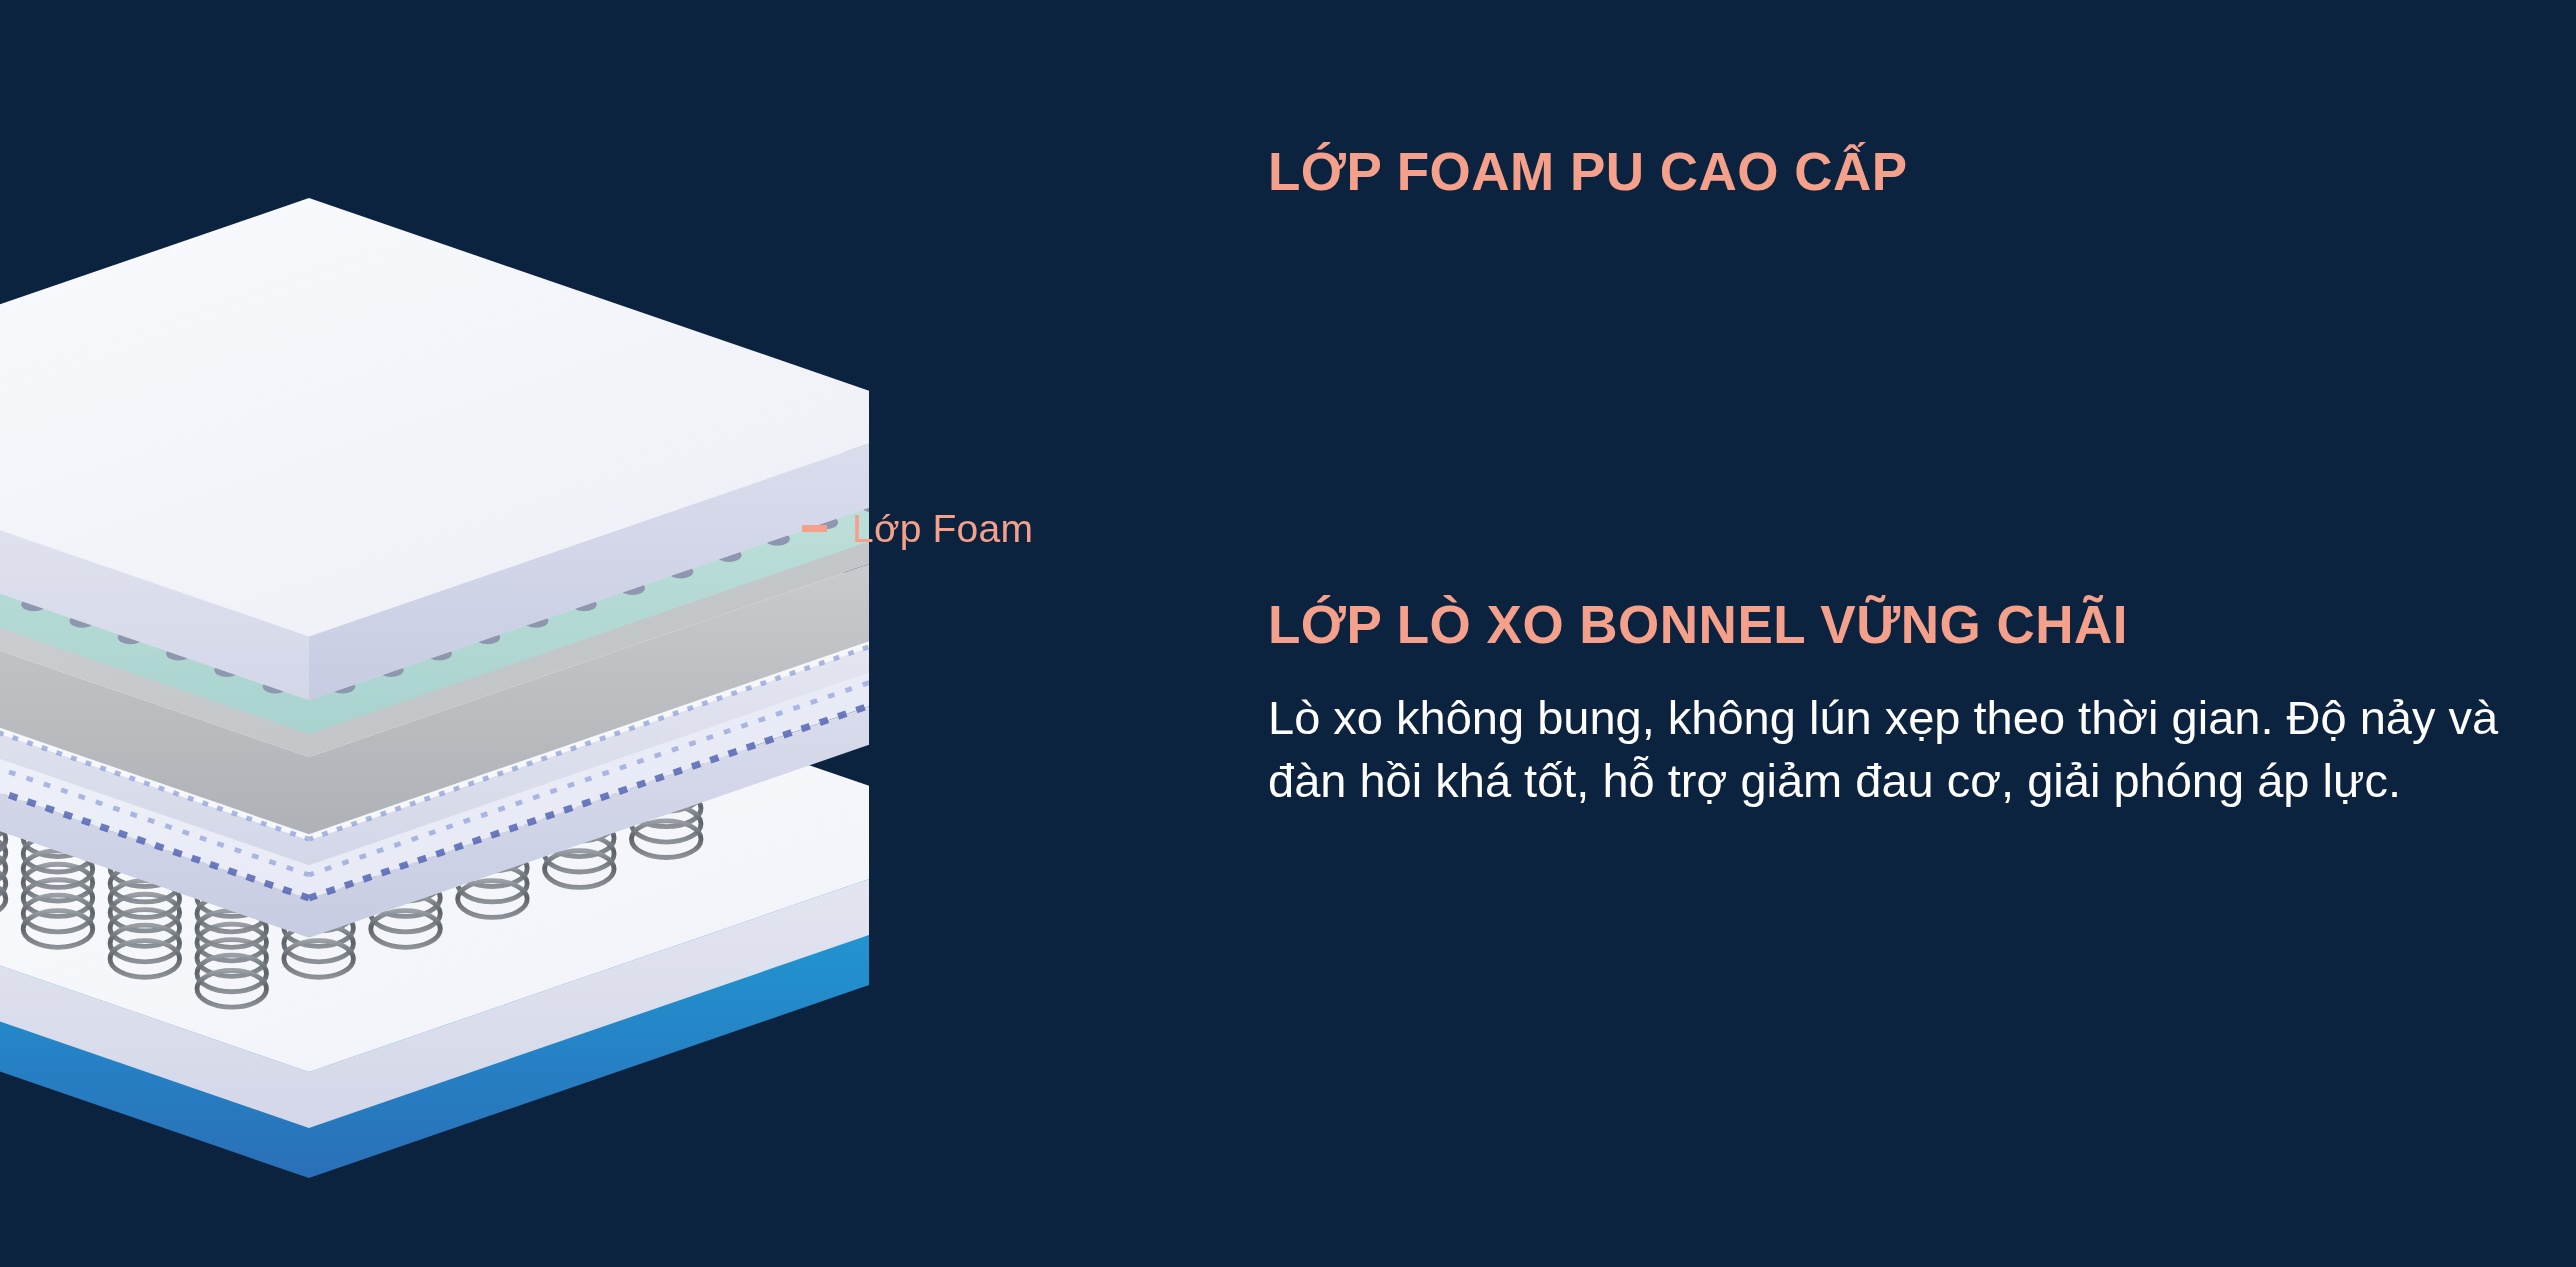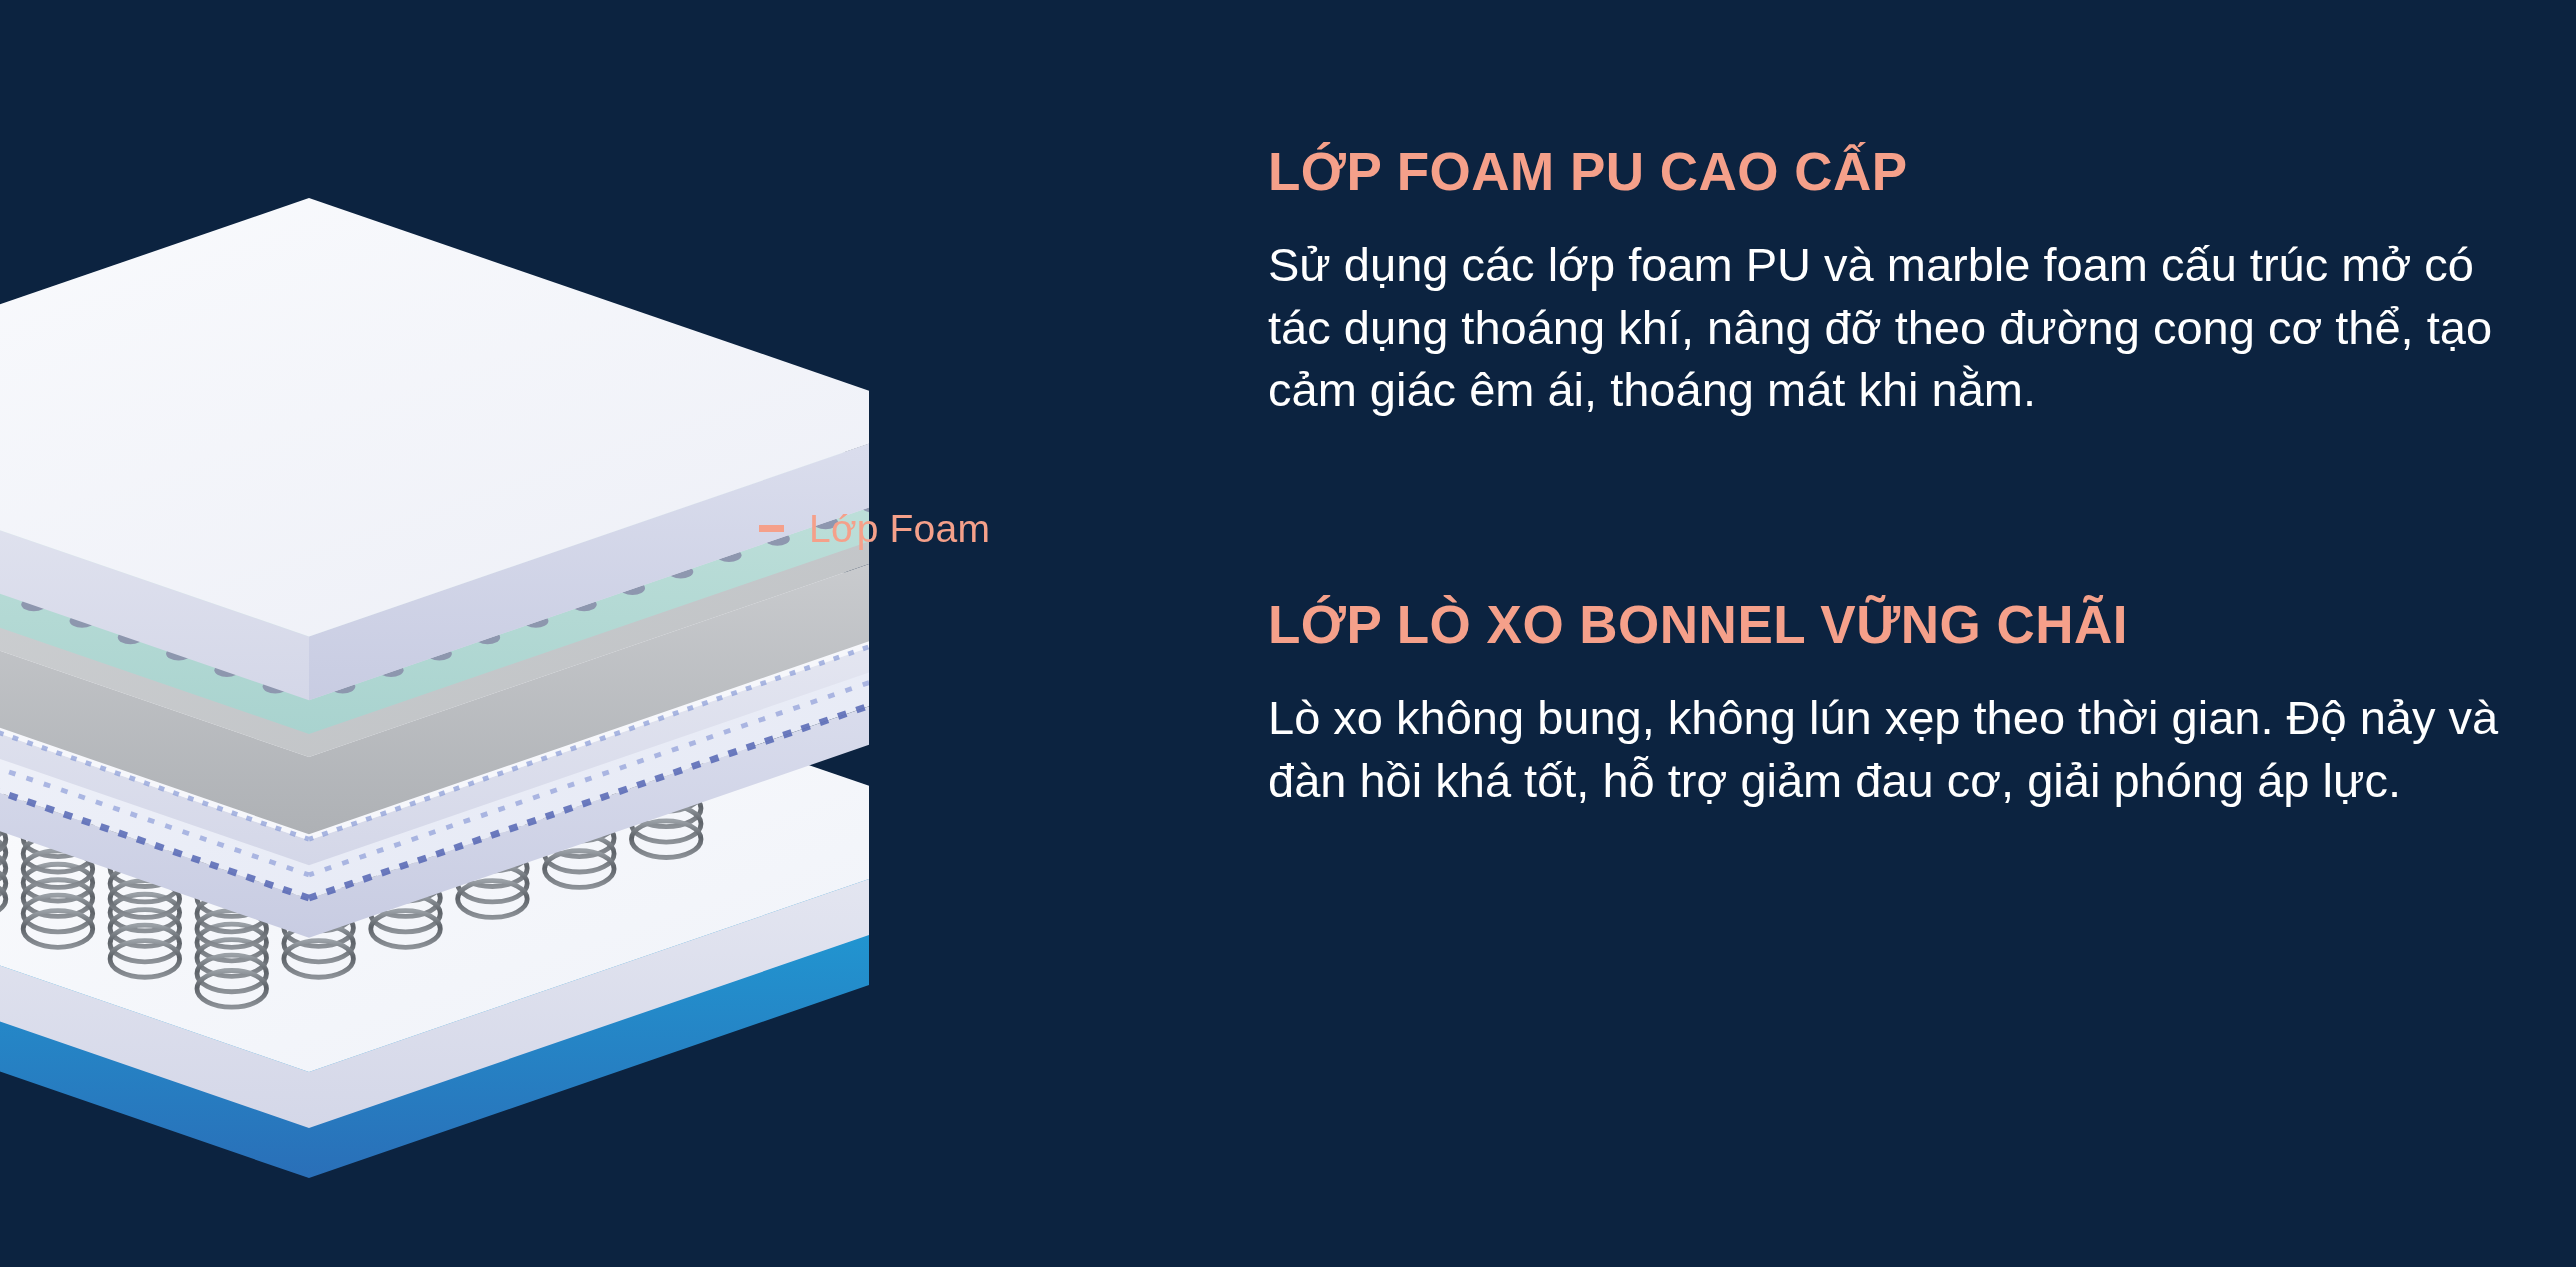"Sử dụng các lớp foam" p.section-body { html: <p>Sử dụng các lớp foam PU và marble foam cấu trúc mở có tác dụng thoáng khí, nâng đỡ theo đường cong cơ thể, tạo cảm giác êm ái, thoáng mát khi nằm.</p> -> none }
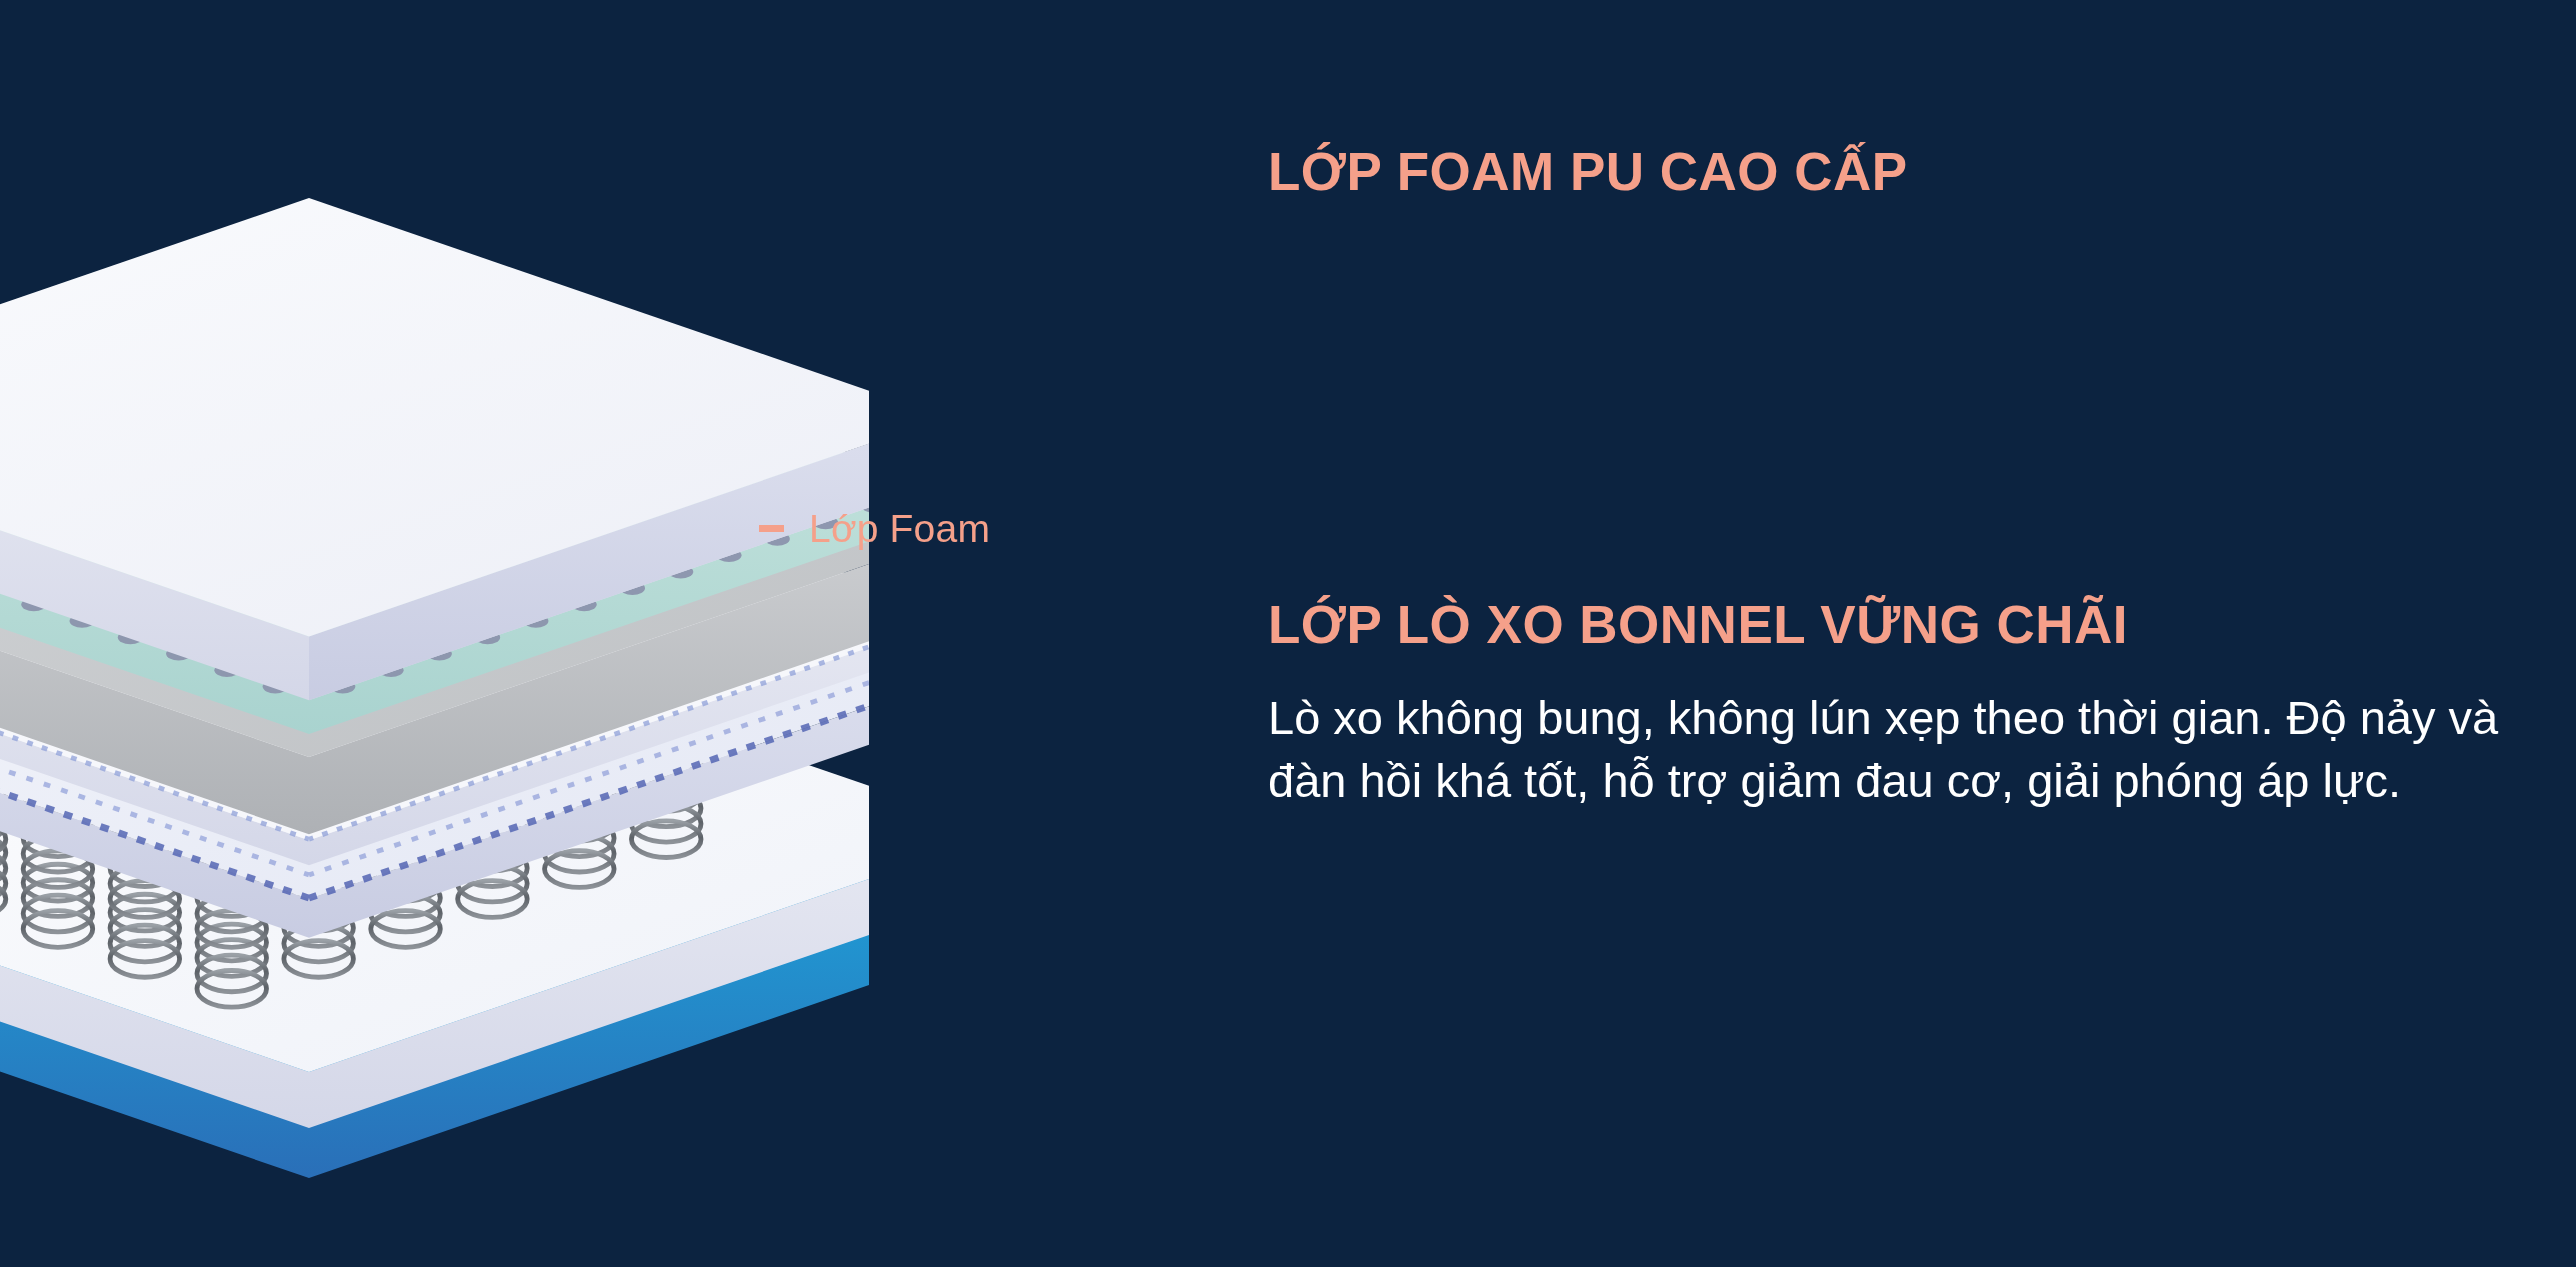"Lớp Foam" #callout-foam { left: 759px -> 802px }
